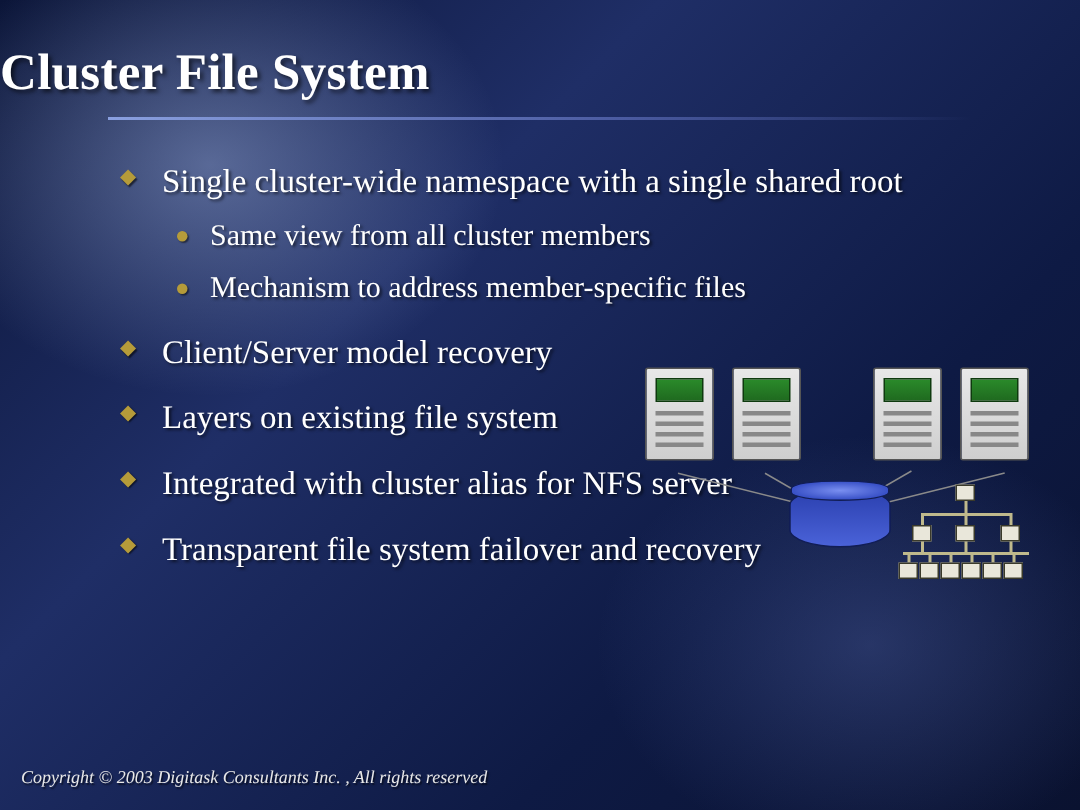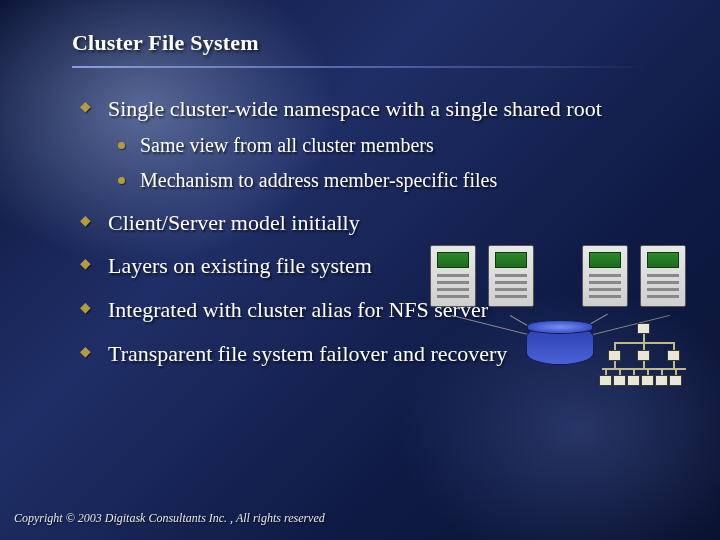"Cluster File System" .title { font-size: 22px -> 34px; padding-left: 72px -> none }
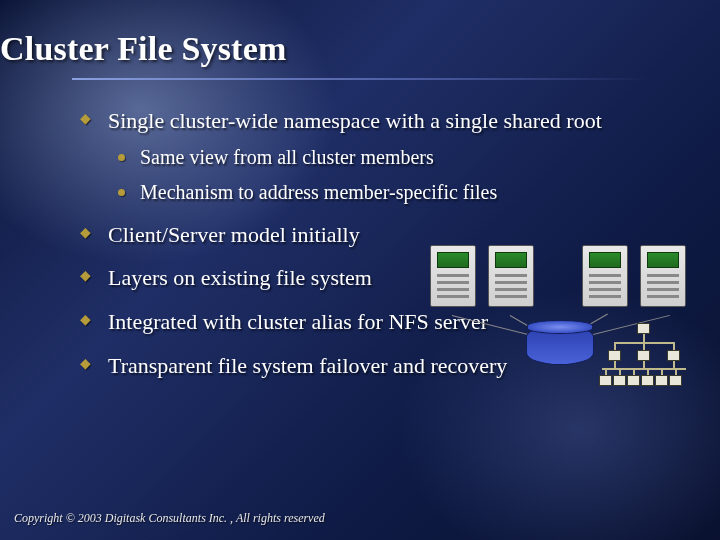"Client/Server model initially" span { text: initially -> recovery }
